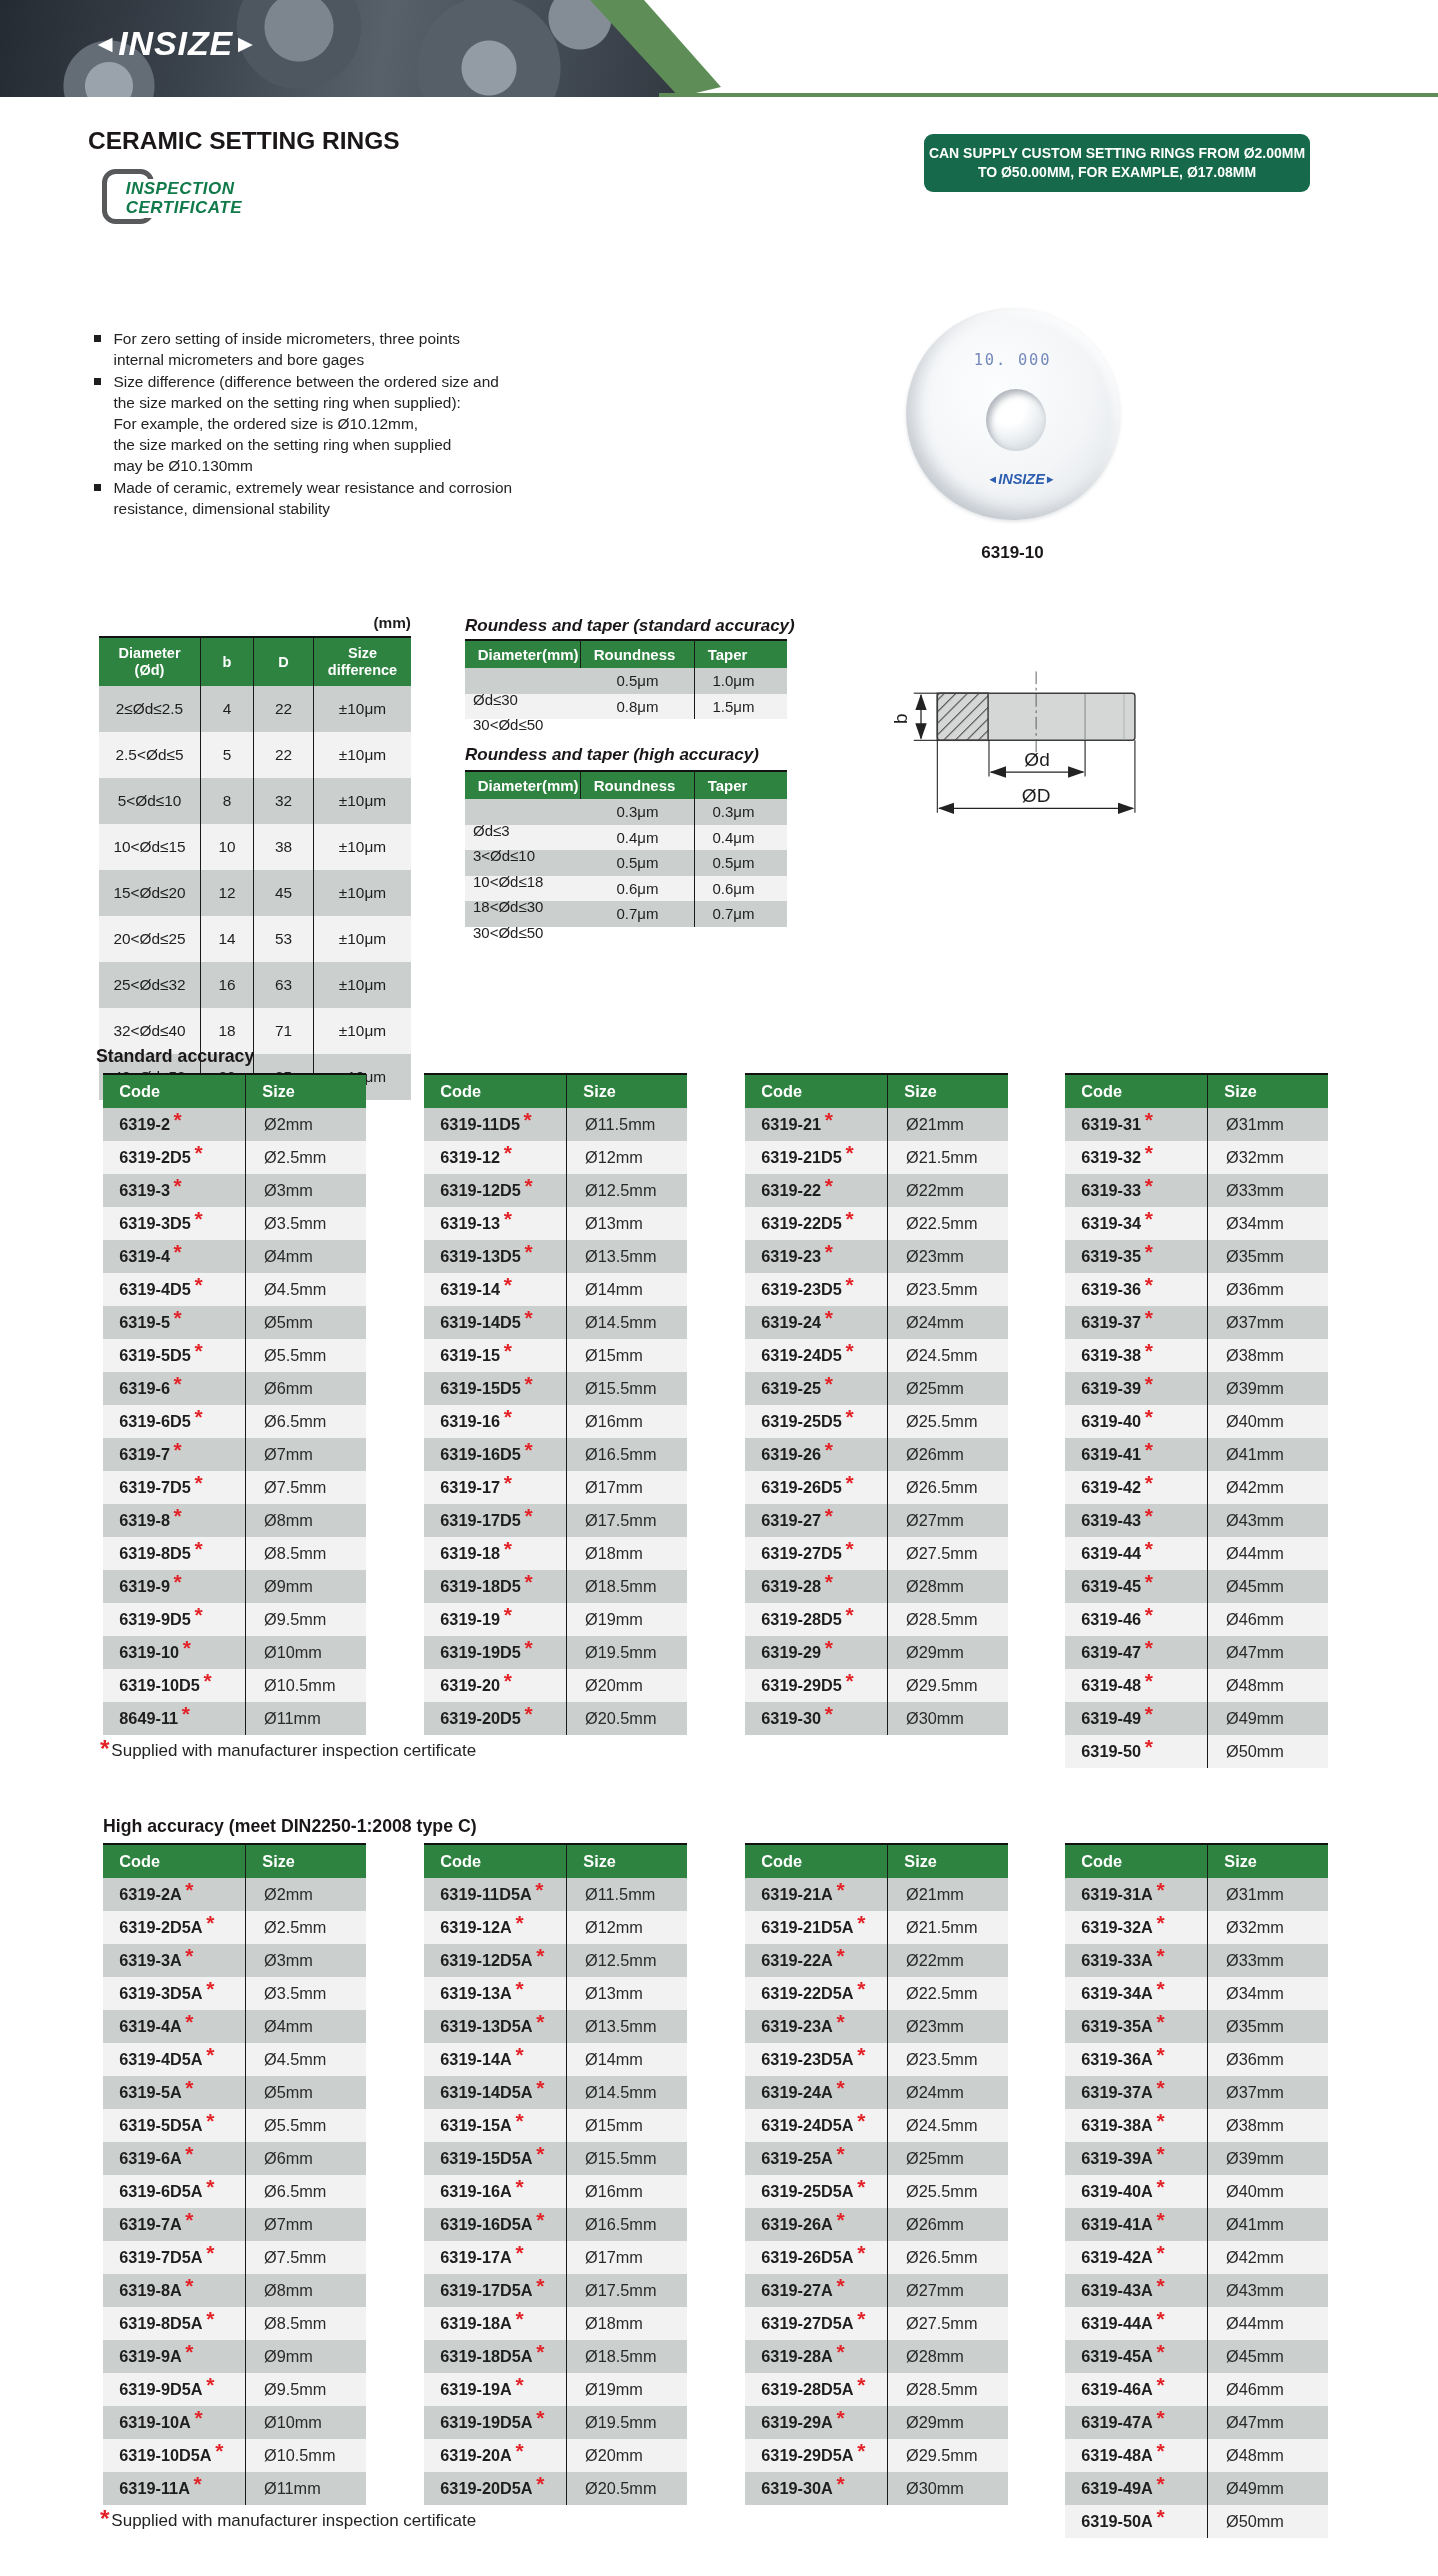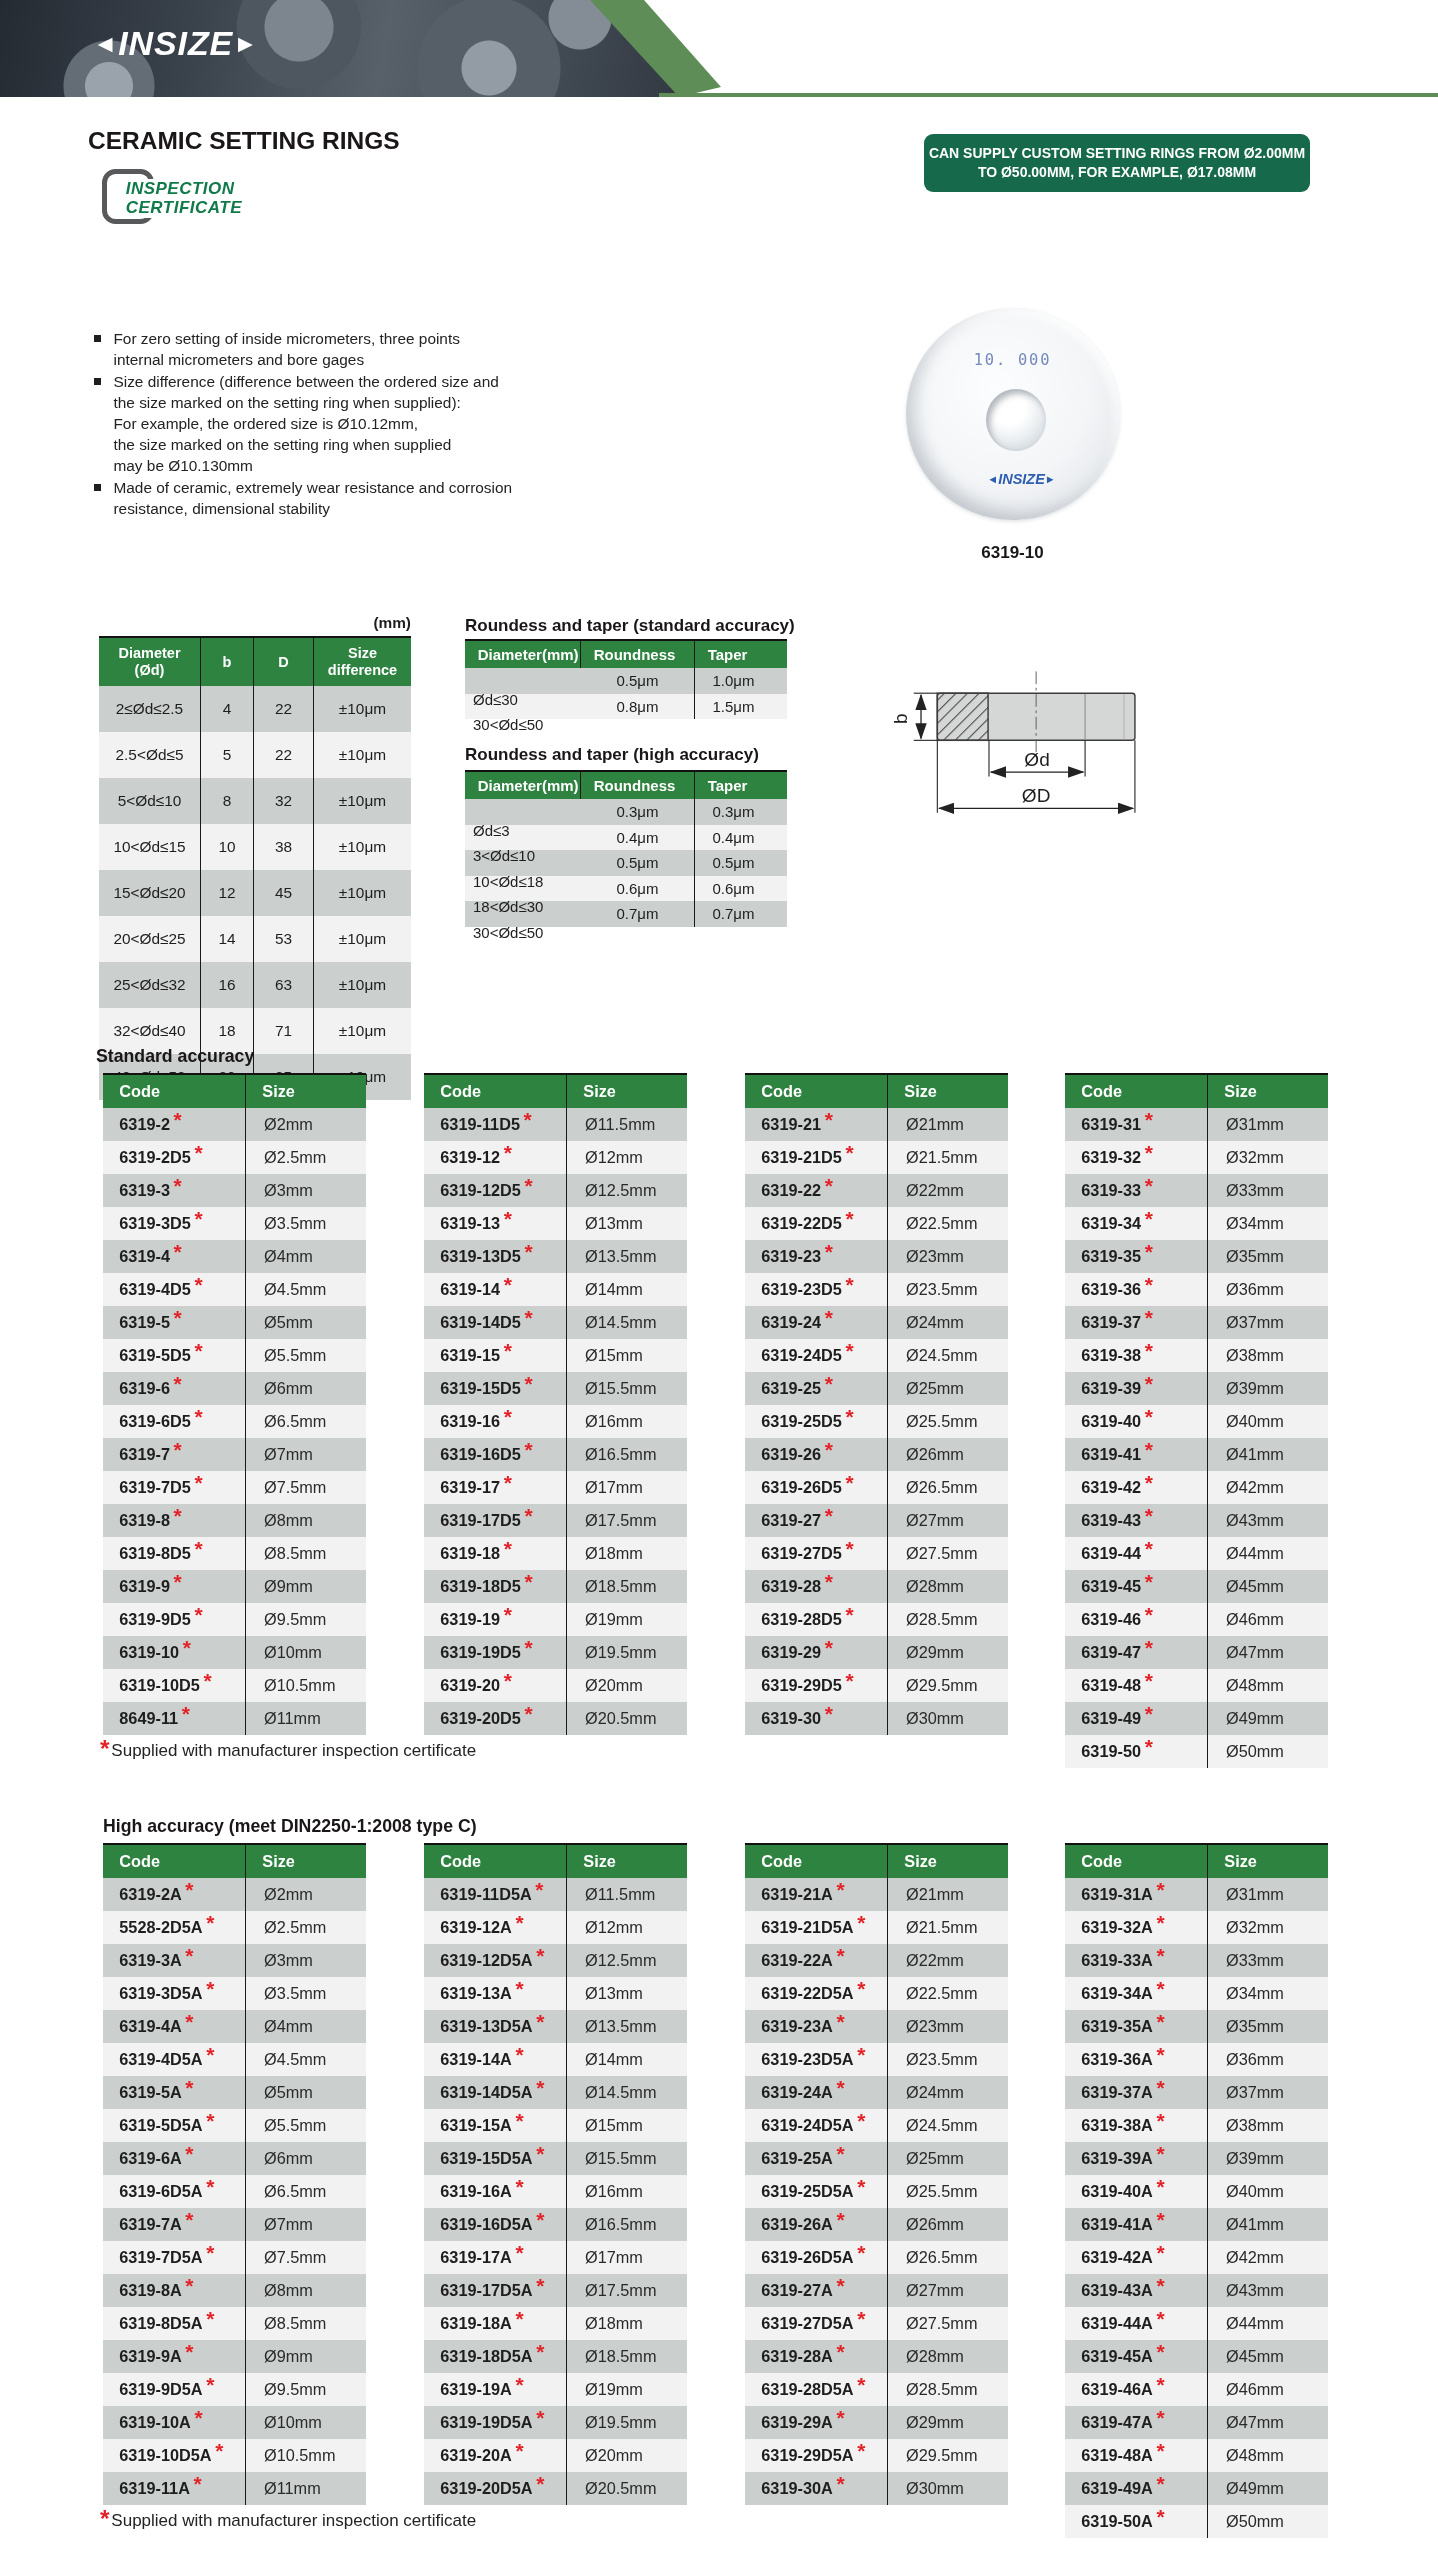"Roundess and taper (standard accuracy)" .round-title { font-style: none -> italic }
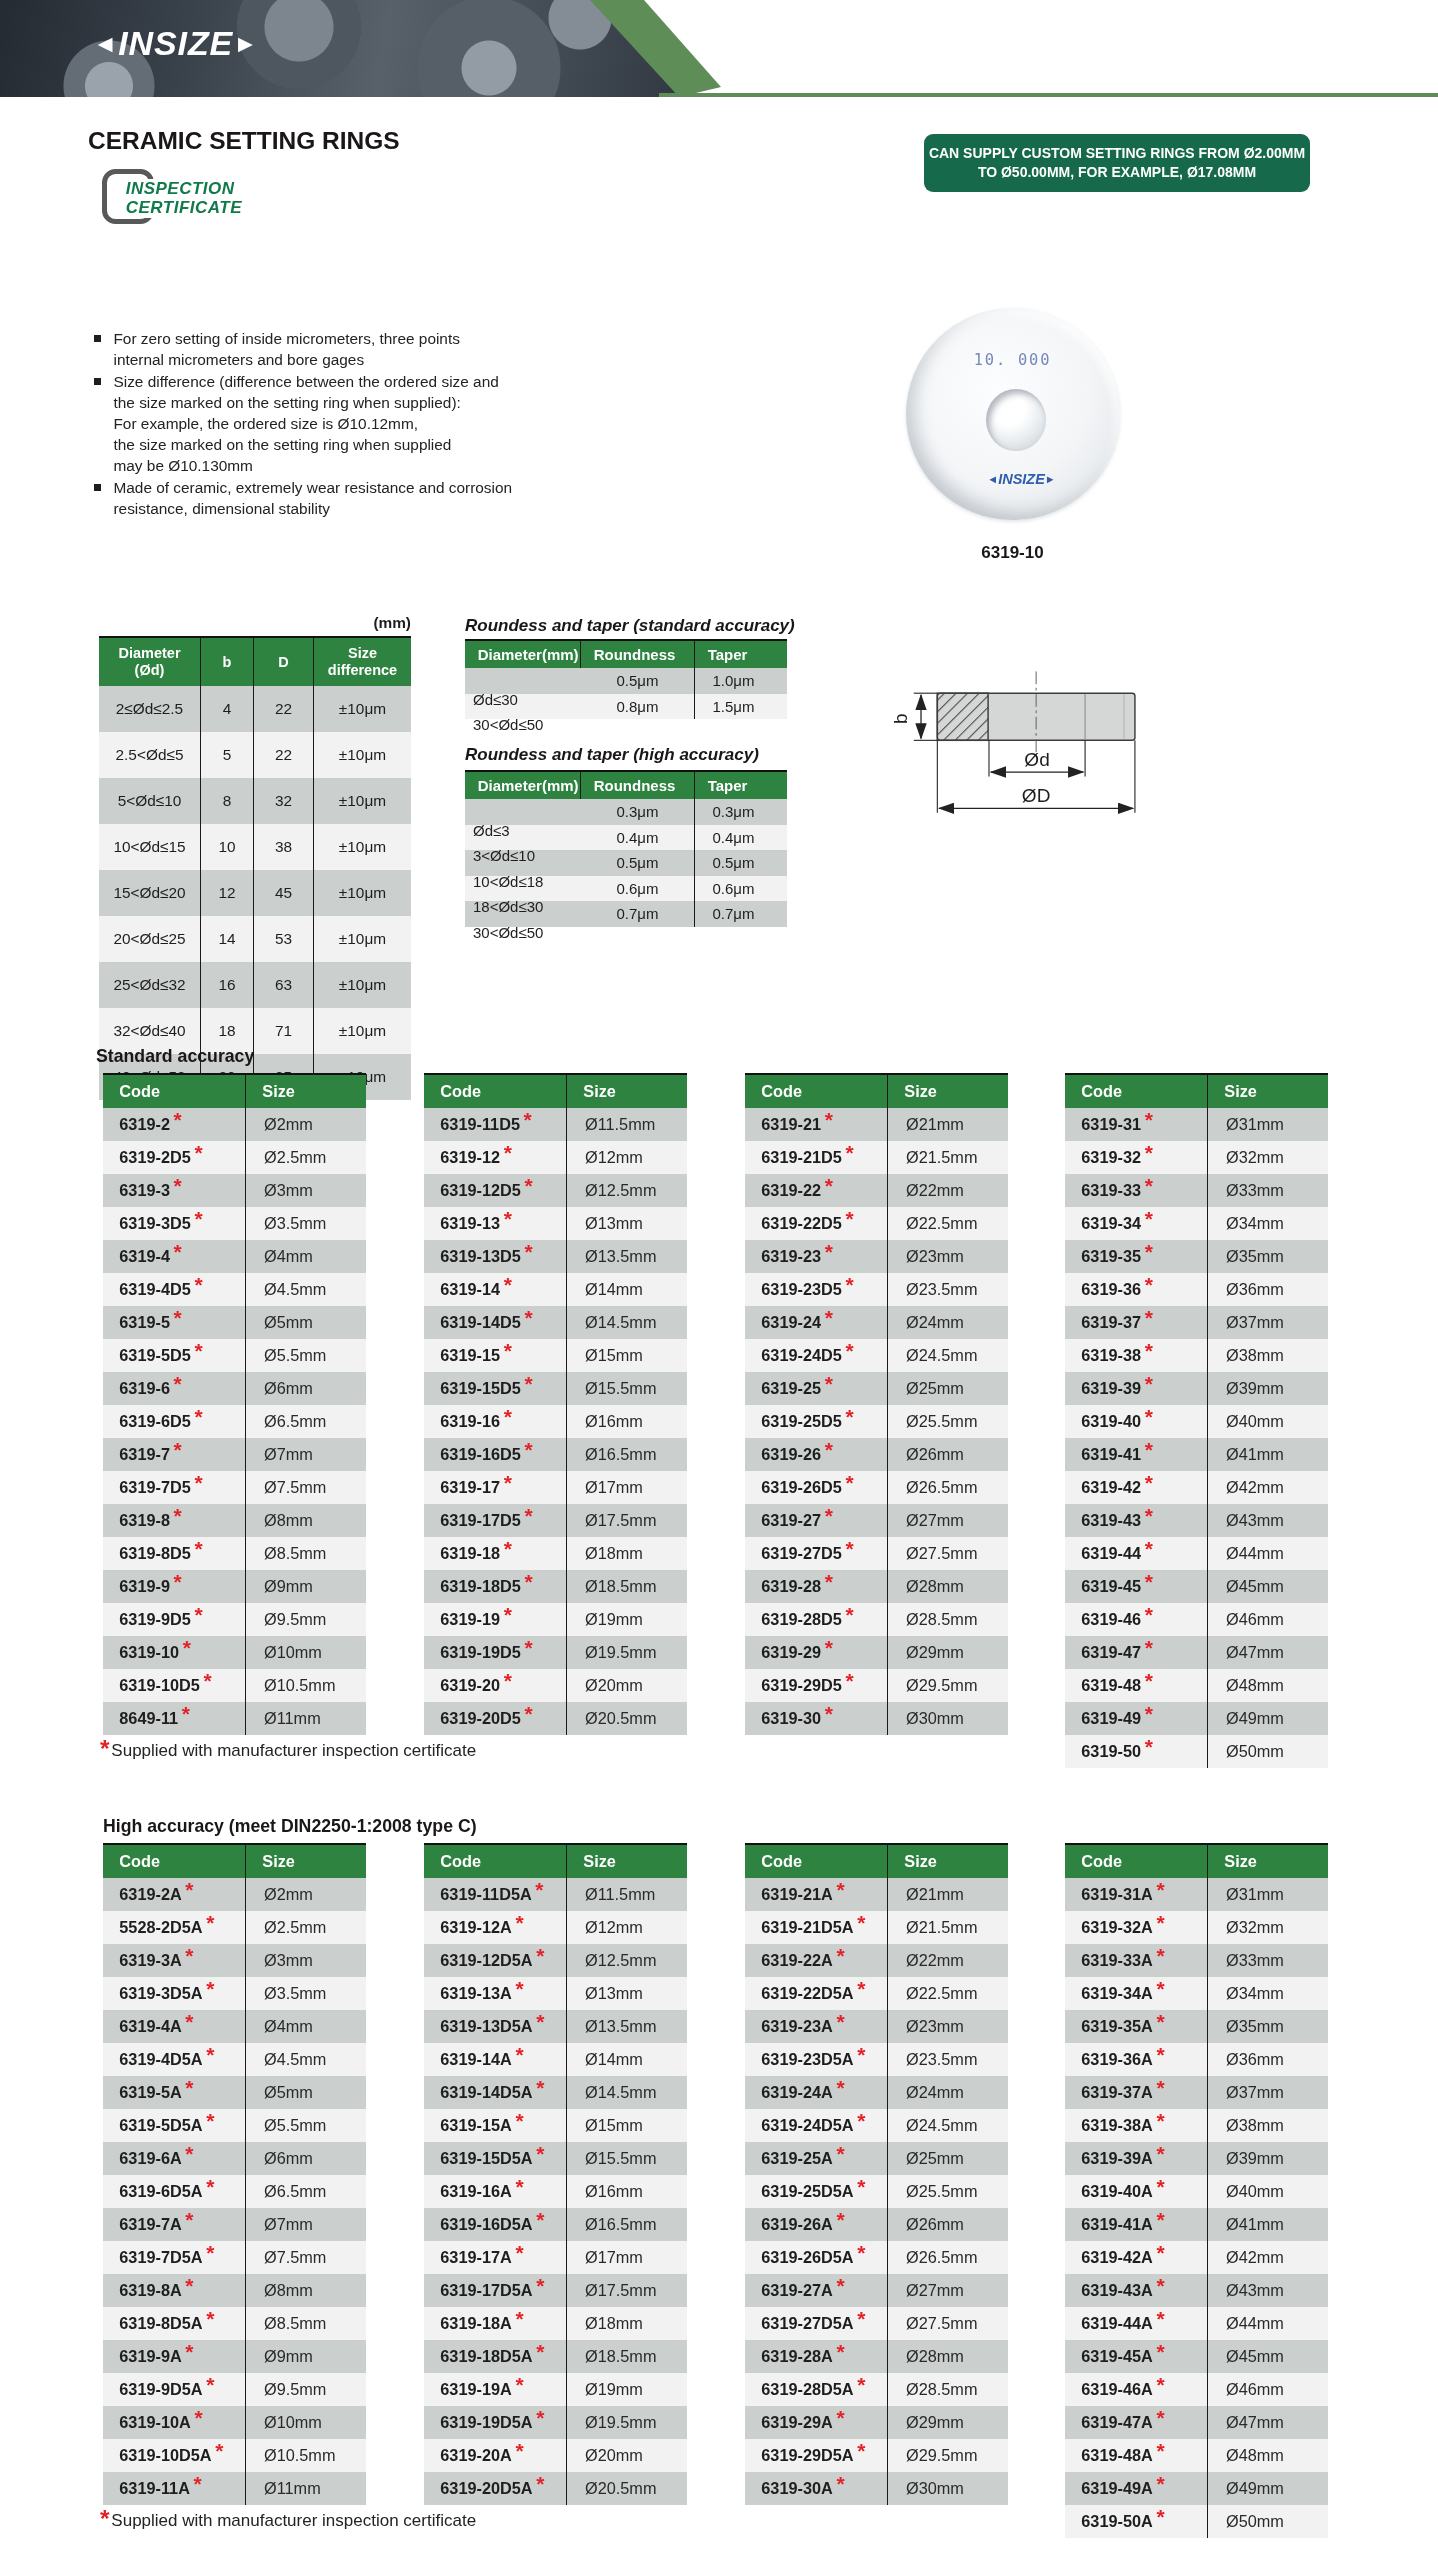"5528-2D5A" span { text: 5528-2D5A -> 6319-2D5A }
